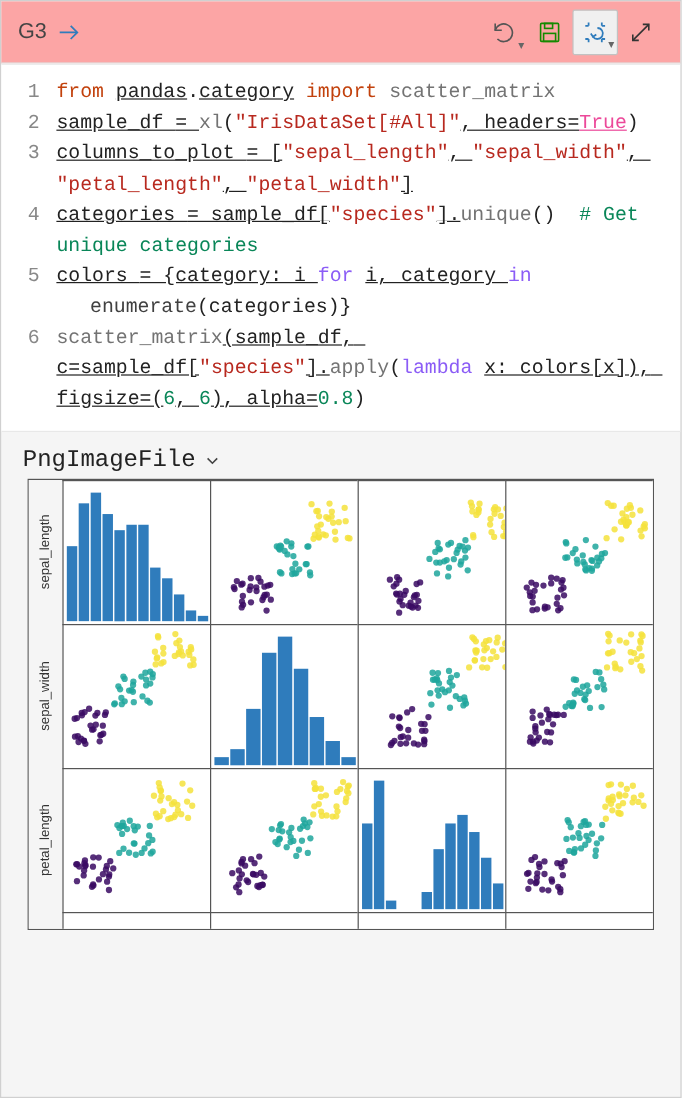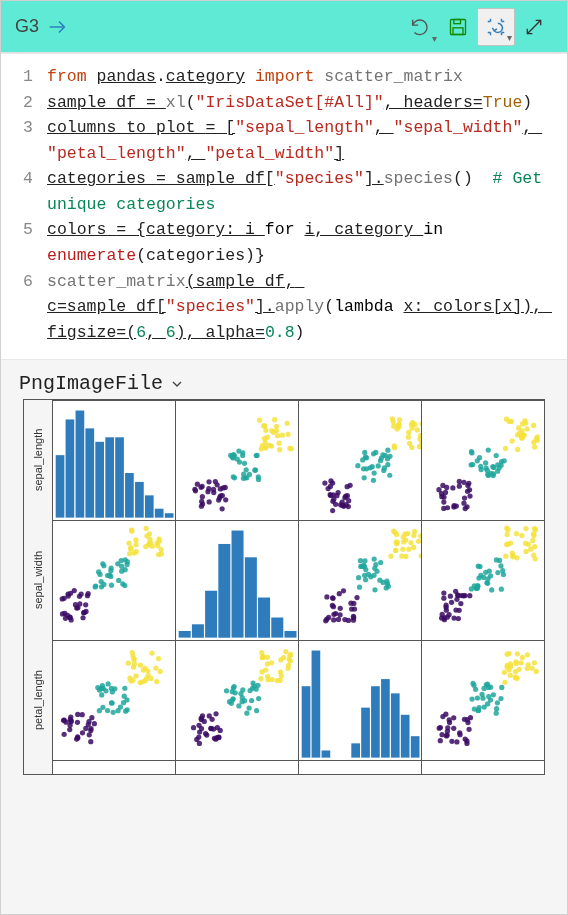"G3" .header { background: #5eead4 -> #fca5a5 }
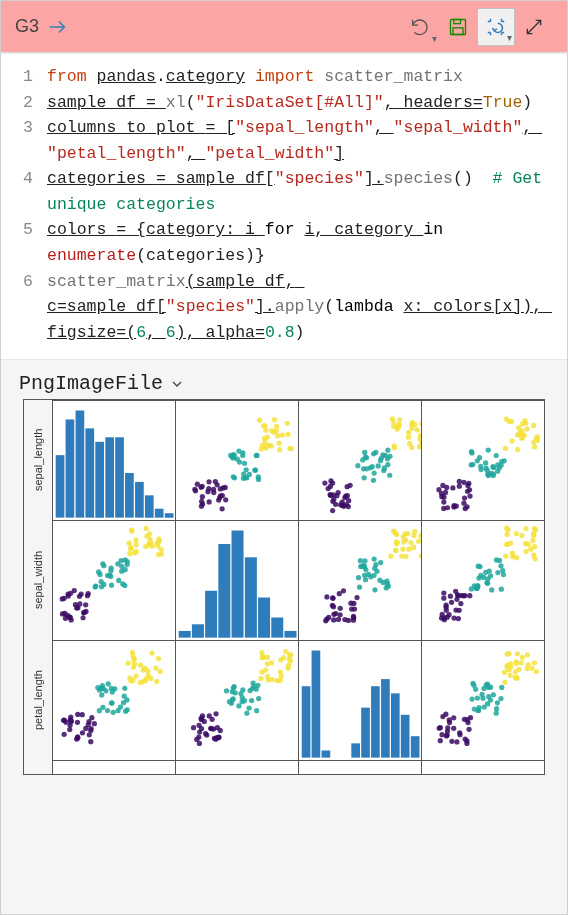"True" .bool { color: #a16207 -> #ec4899; text-decoration: none -> underline }
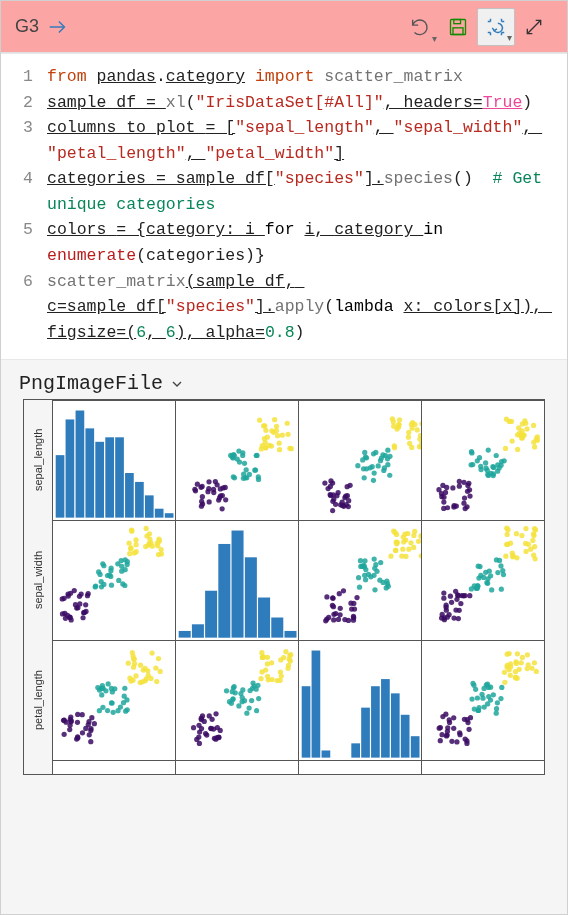"species" span.fn { text: species -> unique }
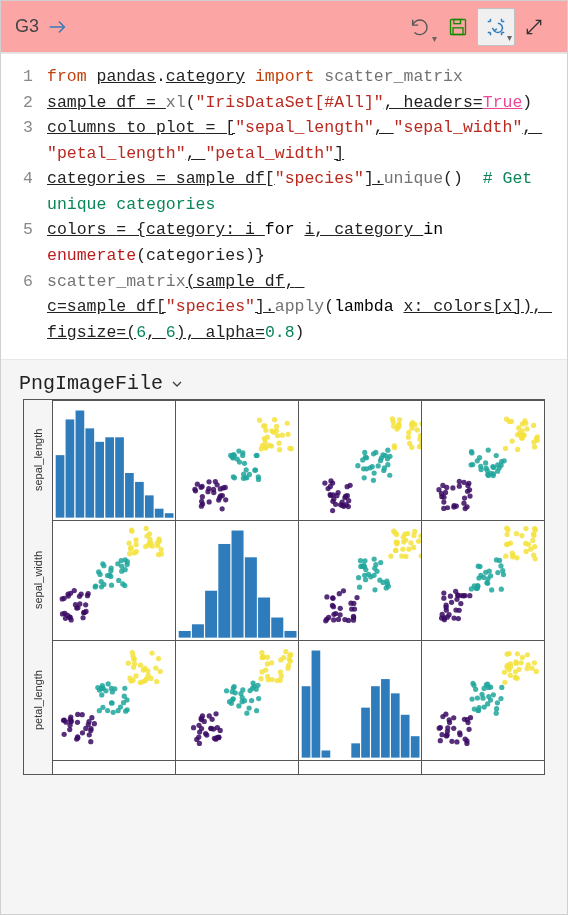"for" .kw-ctrl { color: #000000 -> #8b5cf6 }
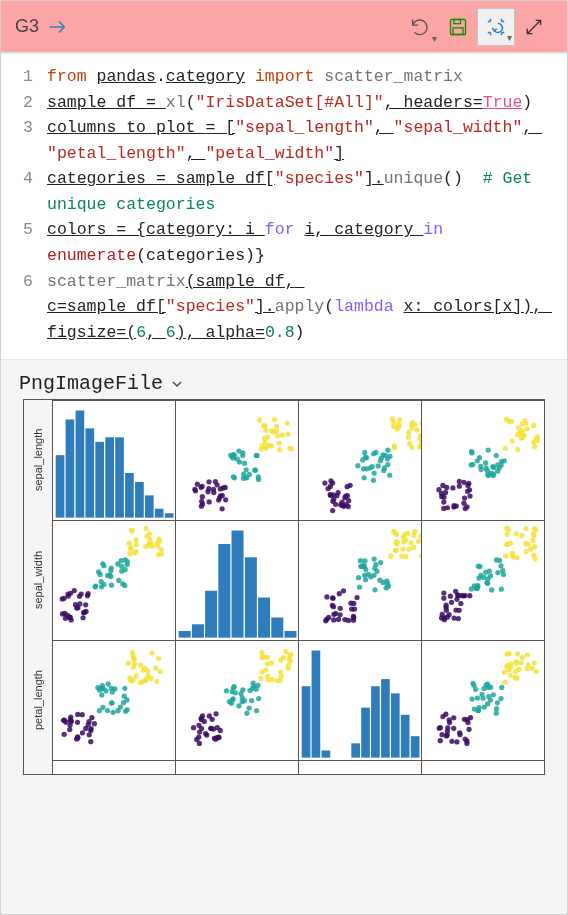"enumerate" .fn-green { color: #b91c1c -> #404040; margin-left: none -> 28px }
